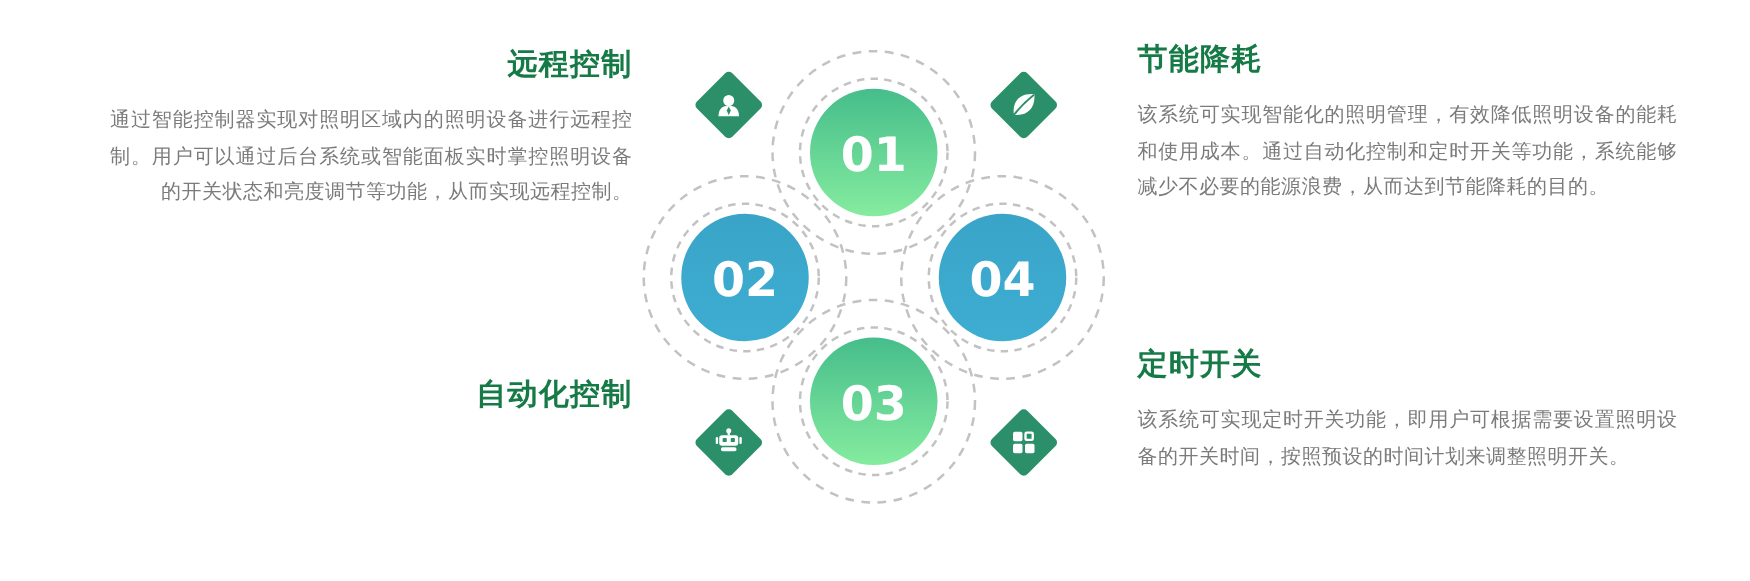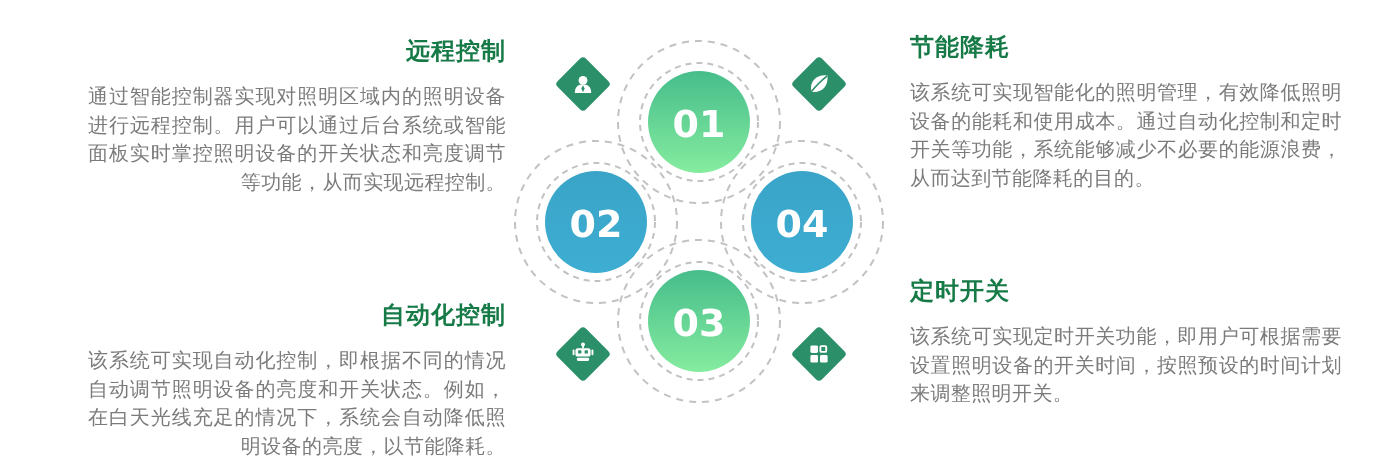"通过智能控制器实现对照明区域内的照明设备进行远程控制。用户可以通过后台系统或智能" .feature .body { font-size: 20px -> 16px }
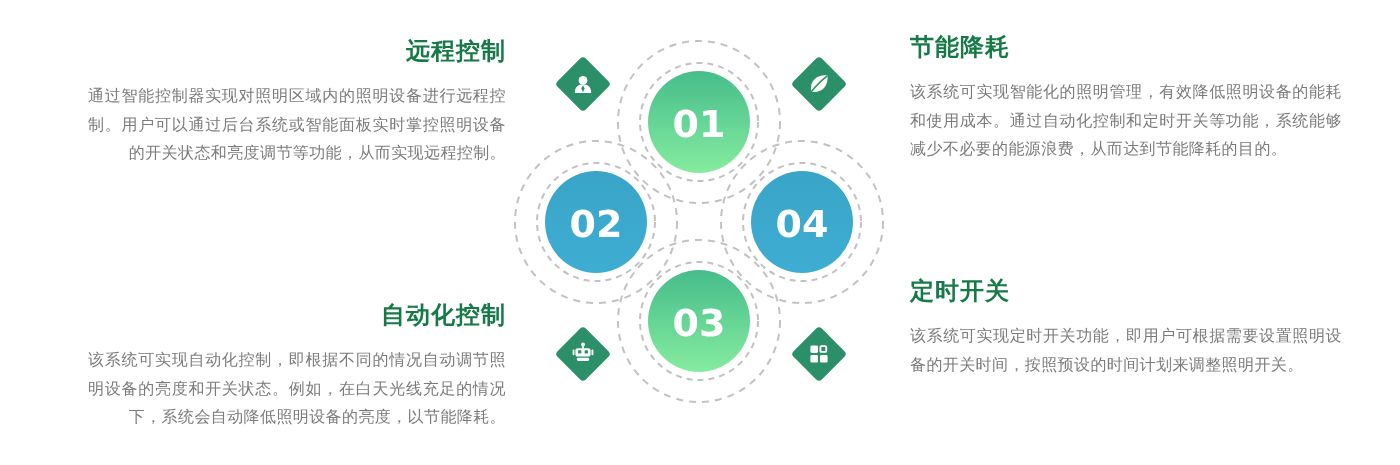"该系统可实现自动化控制，即根据不同的情况自动调节照明设备的亮度和开关状态。例如，" div.body { html: <div>该系统可实现自动化控制，即根据不同的情况自动调节照明设备的亮度和开关状态。例如，在白天光线充足的情况下，系统会自动降低照明设备的亮度，以节能降耗。</div> -> none }
